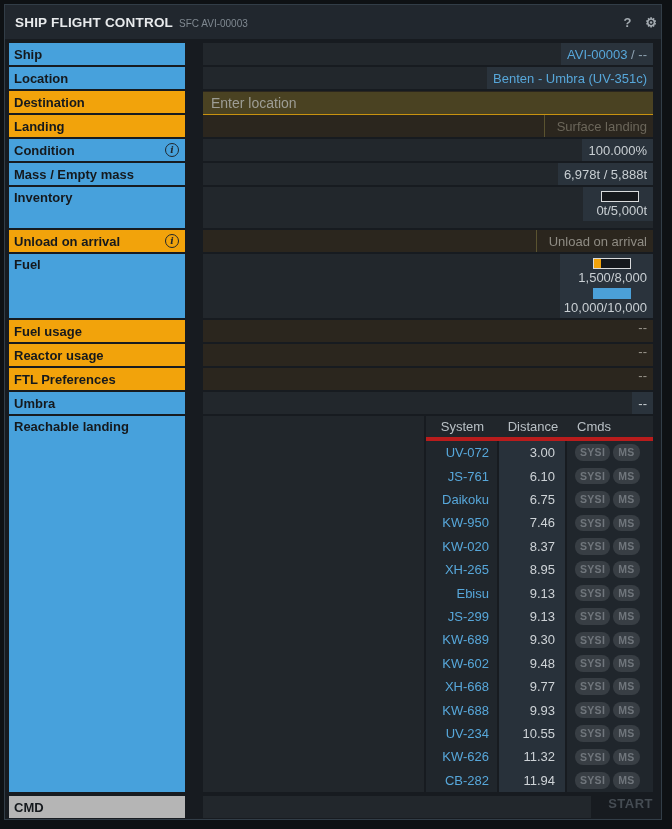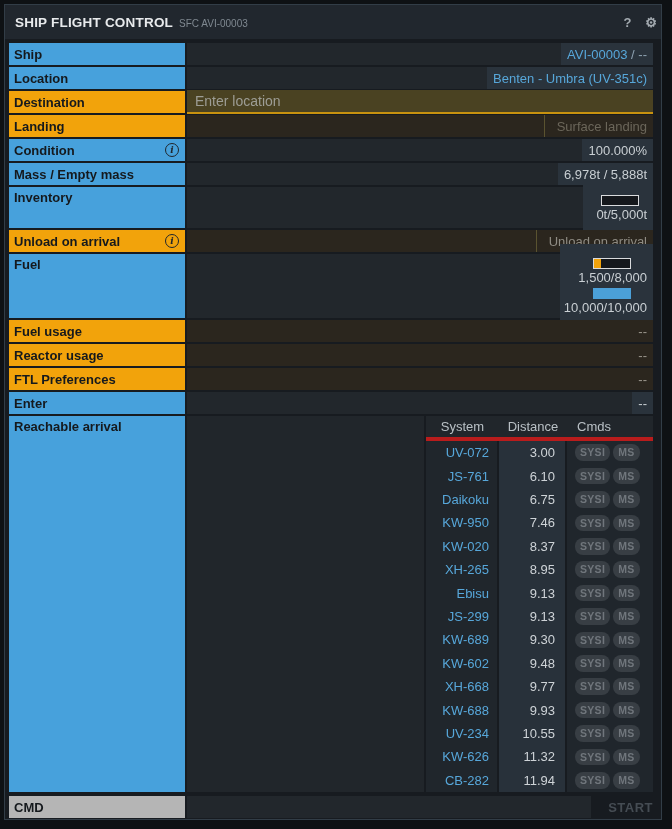"Ship" .lbl { margin-right: 2px -> 18px }
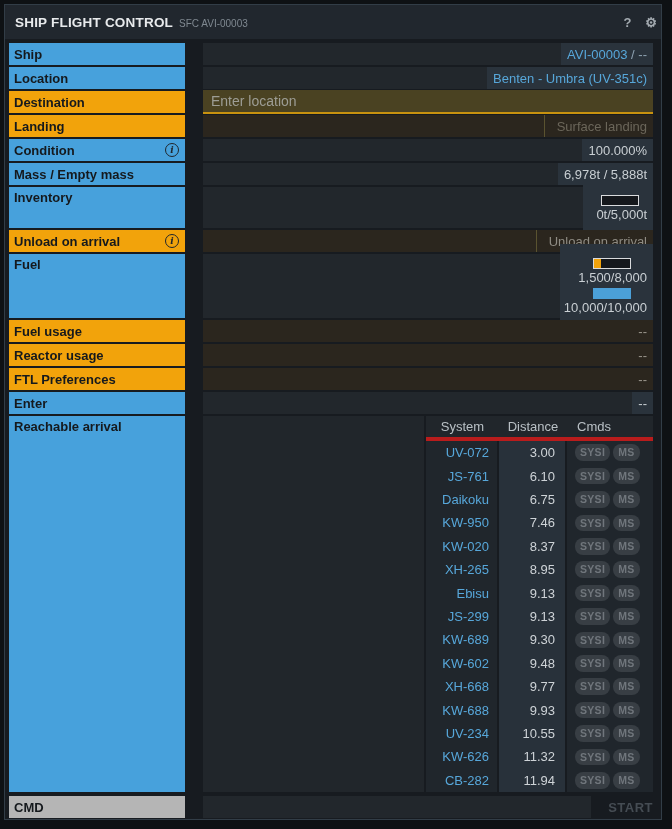"AVI-00003" .val { align-items: center -> flex-start }
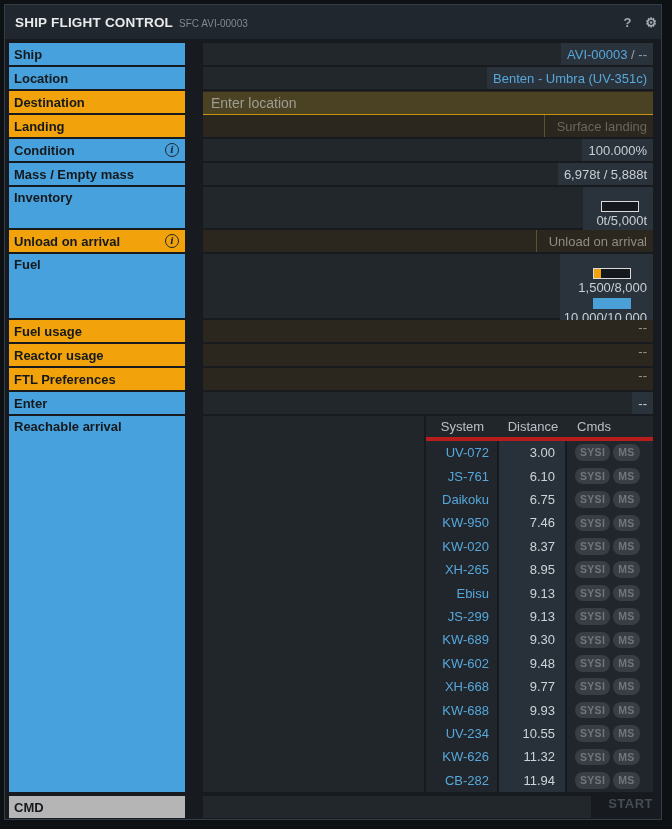"0t/5,000t" .panel-chip { padding: 12px 4px -> 2px 4px }
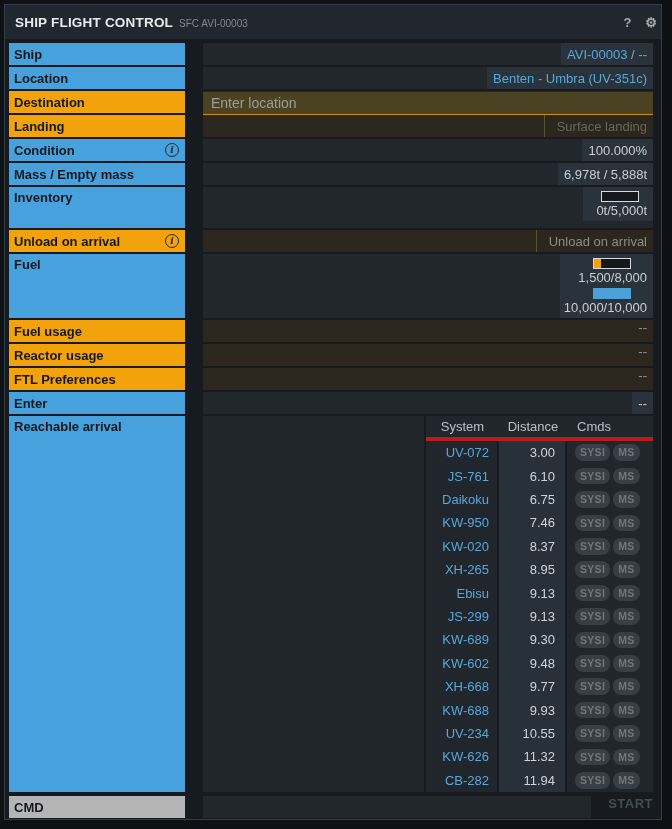"Enter" span { text: Enter -> Umbra }
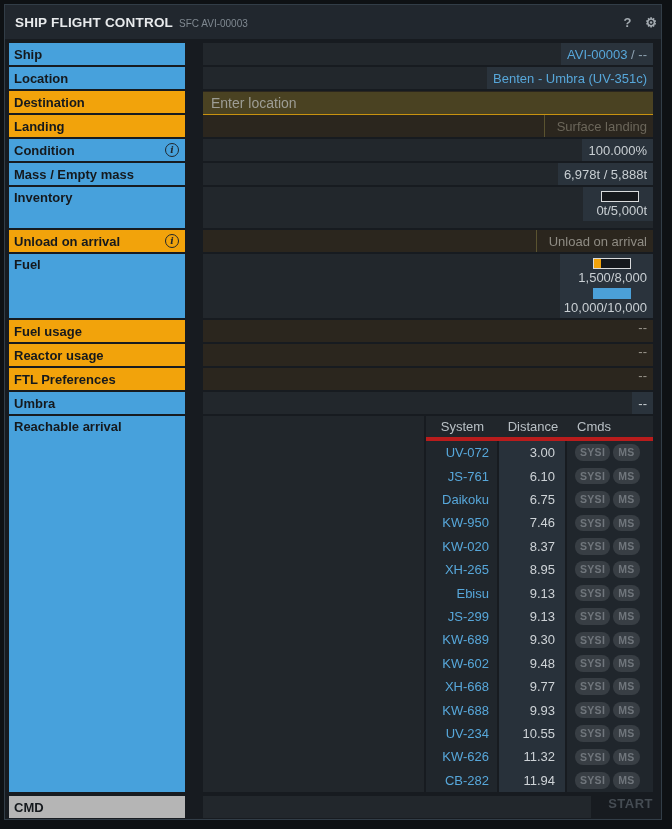"Reachable arrival" span { text: arrival -> landing }
